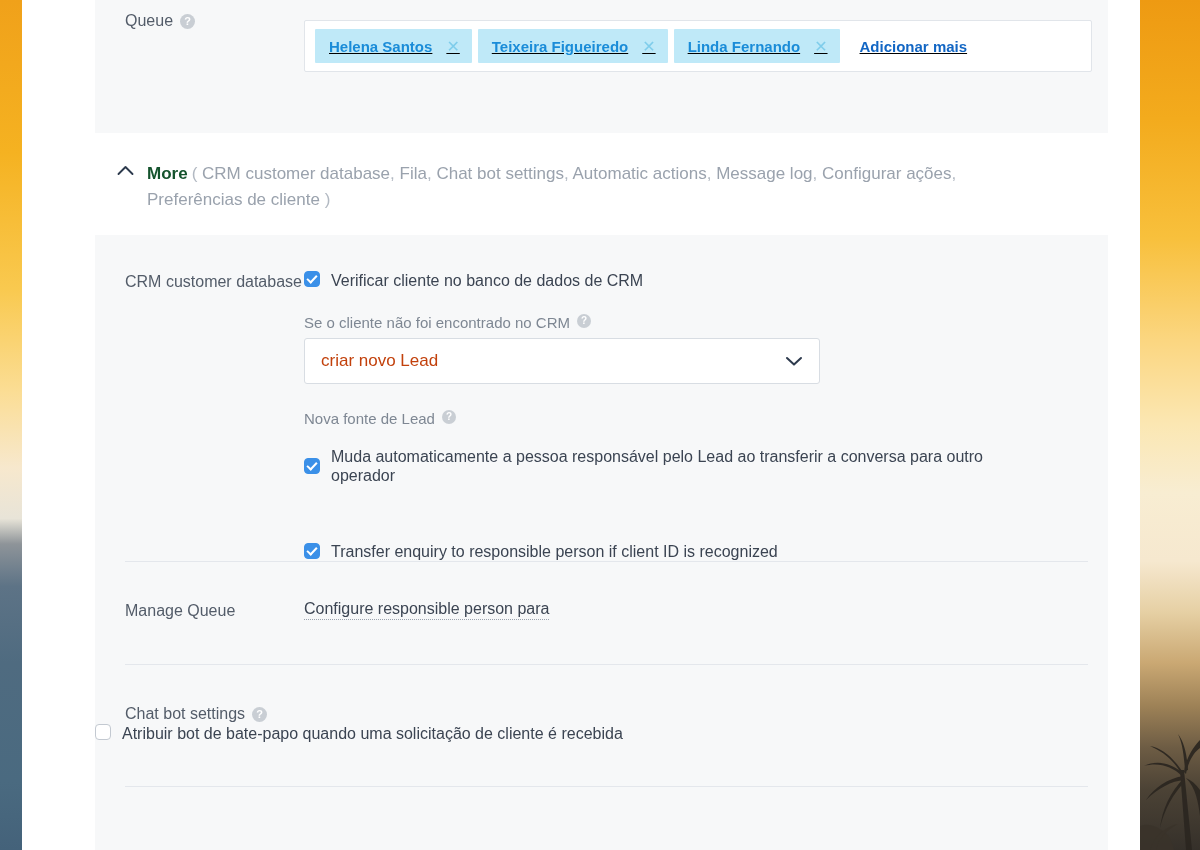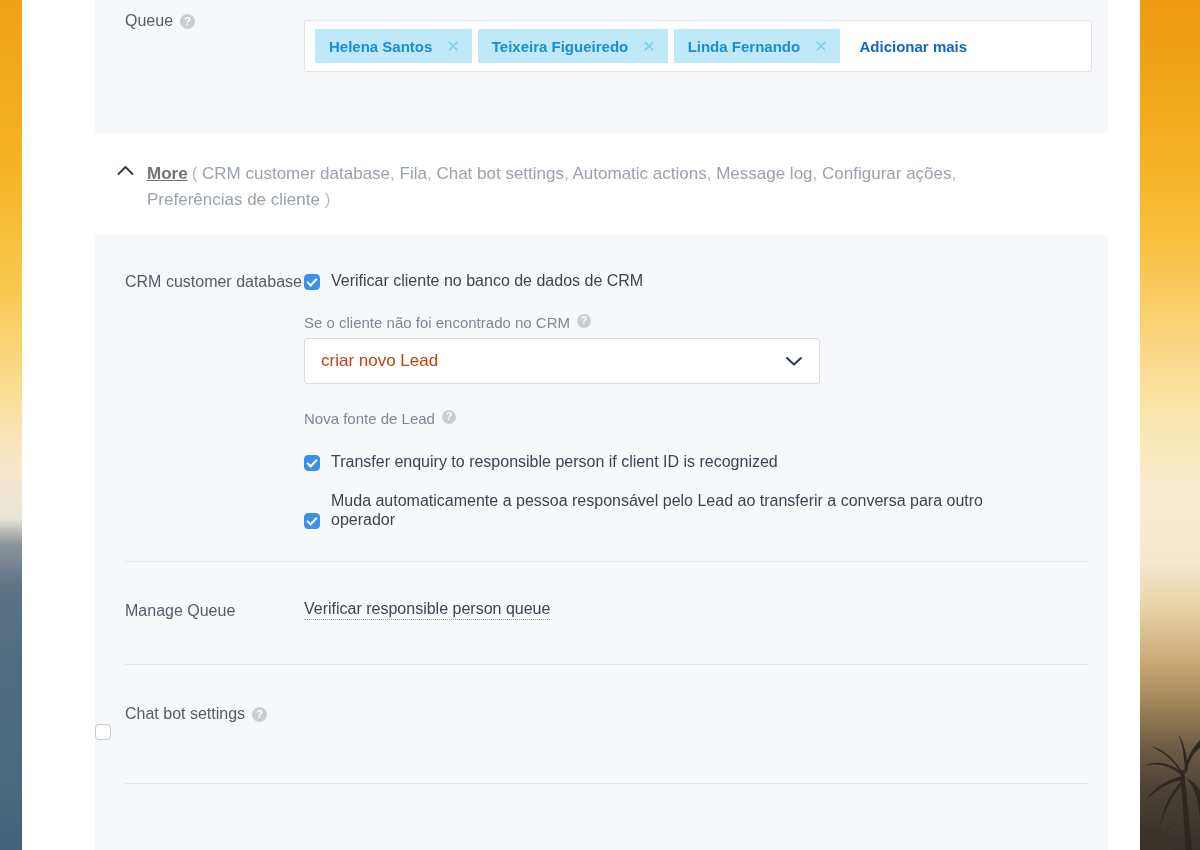"Helena Santos" .tagbox { text-decoration: none -> underline }
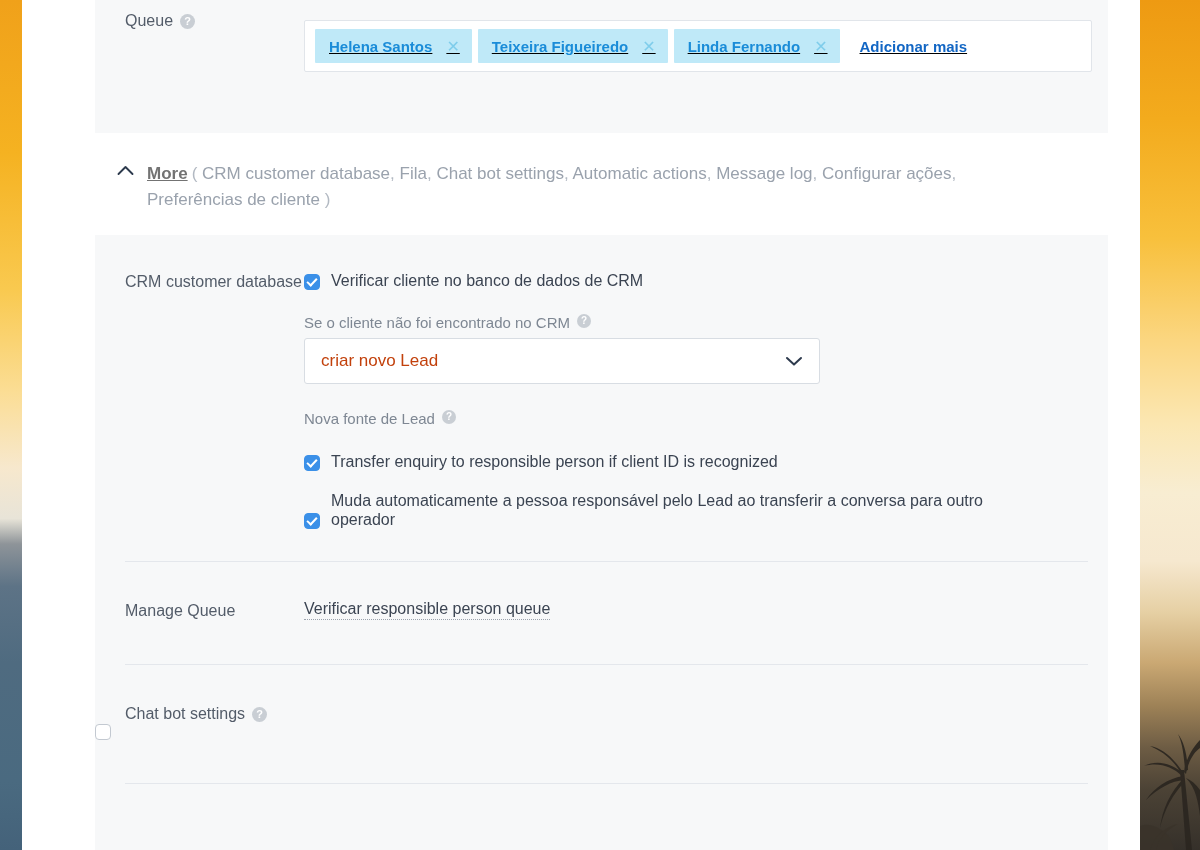"More" .more-title { color: #737373 -> #14532d; text-decoration: underline -> none }
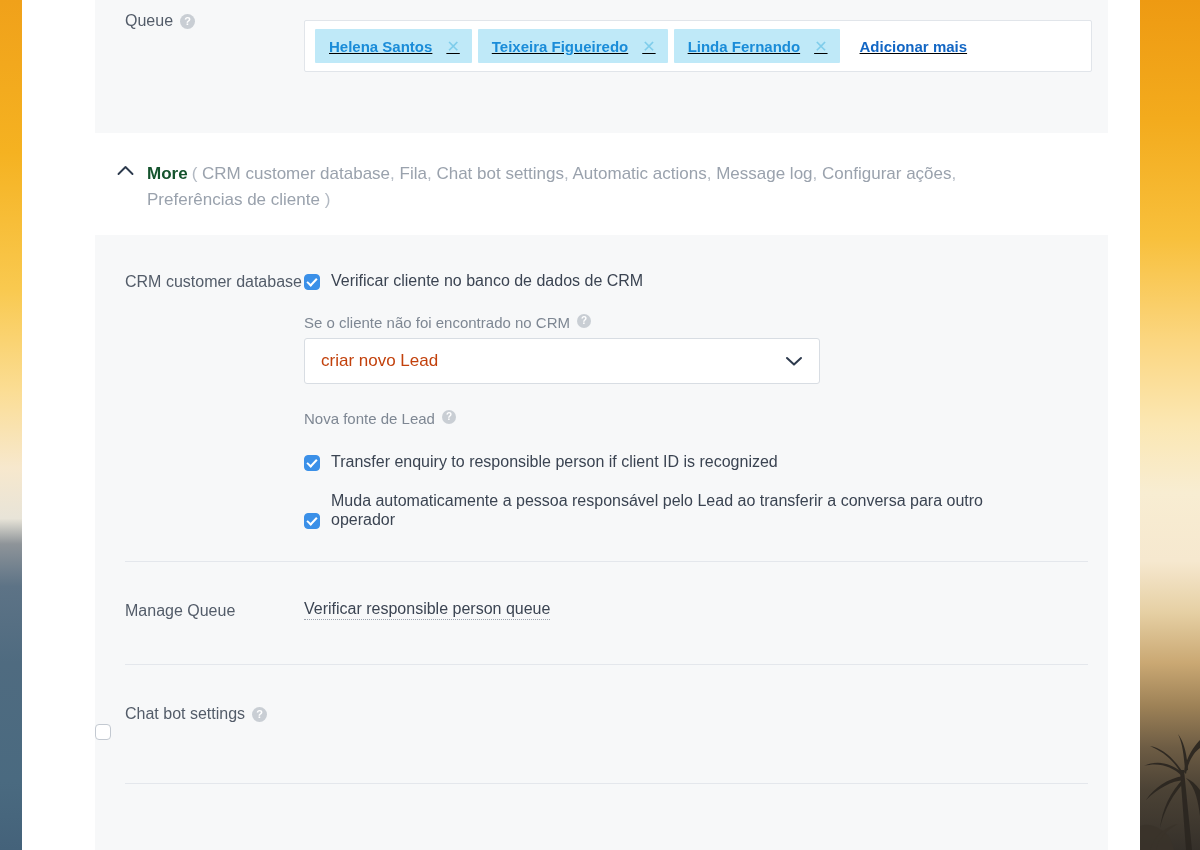"Verificar cliente no banco de" .chk-row { align-items: flex-end -> flex-start }
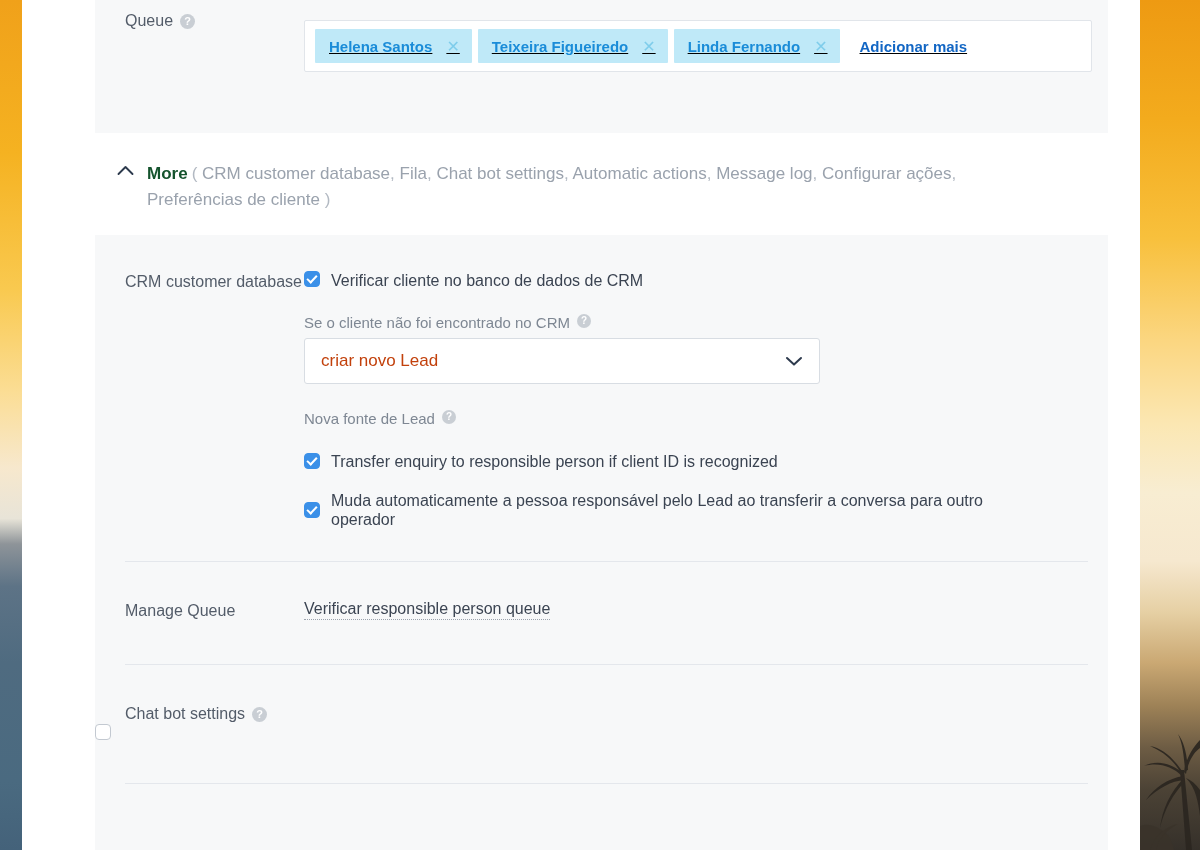"Transfer enquiry to responsible person" div.chk-row { order: before "Muda automaticamente a pessoa" -> after "Muda automaticamente a pessoa" }
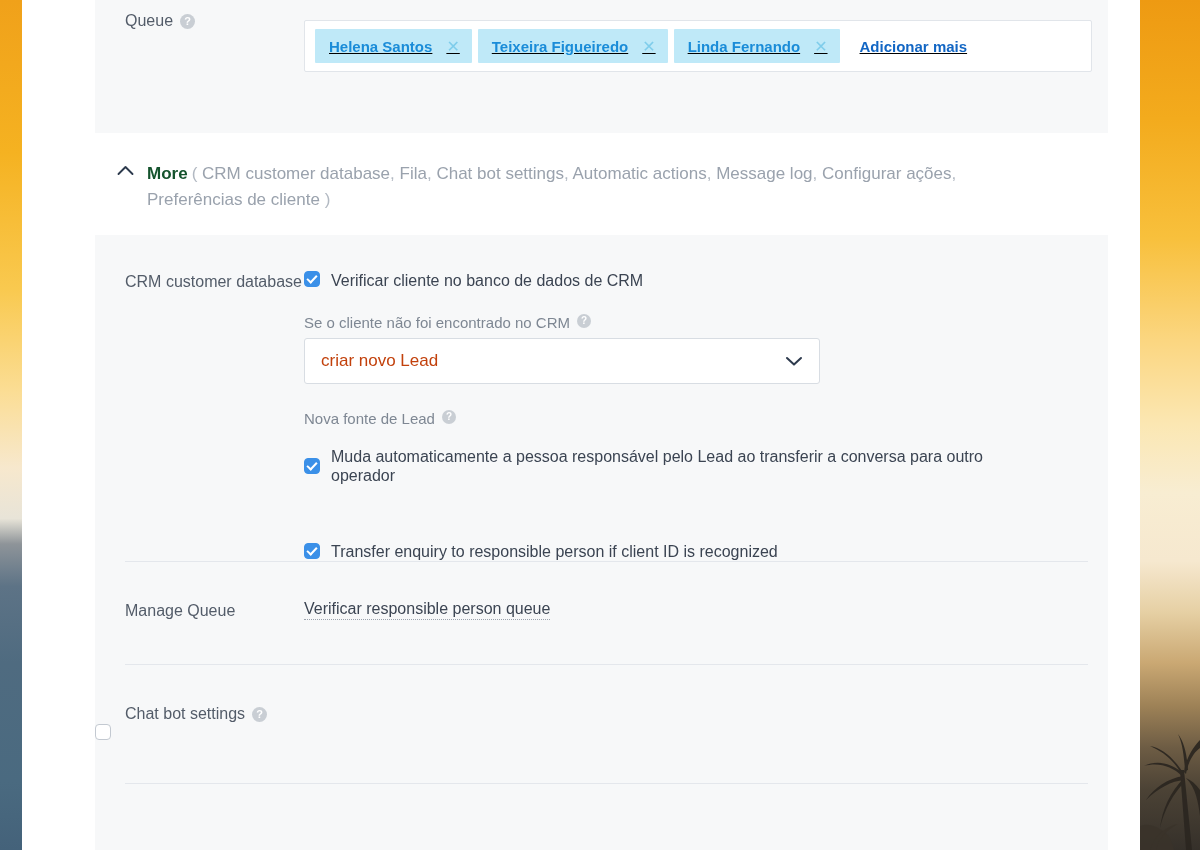"Verificar responsible person queue" span.dotted-link { text: Verificar responsible person queue -> Configure responsible person para }
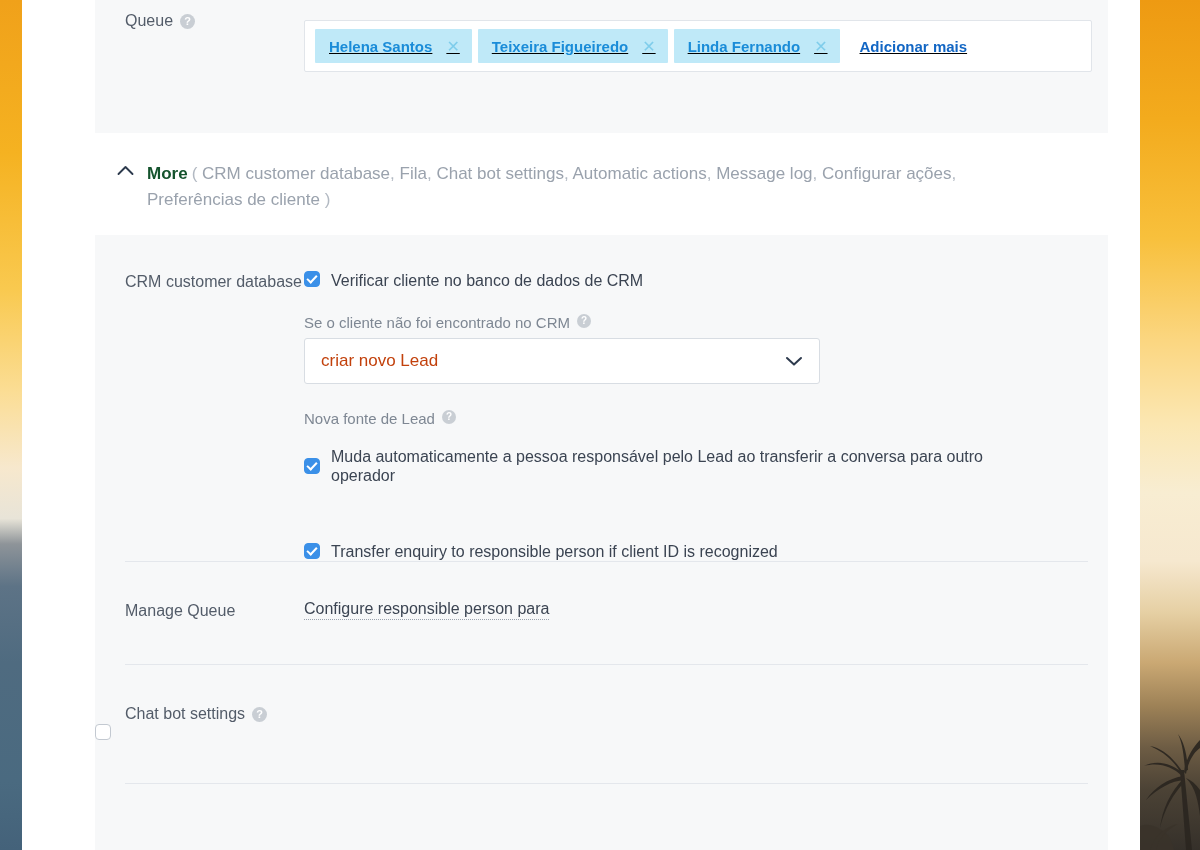"Atribuir bot de bate-papo quando" span.chk-label { html: none -> <span>Atribuir bot de bate-papo quando uma solicitação de cliente é recebida</span> }
